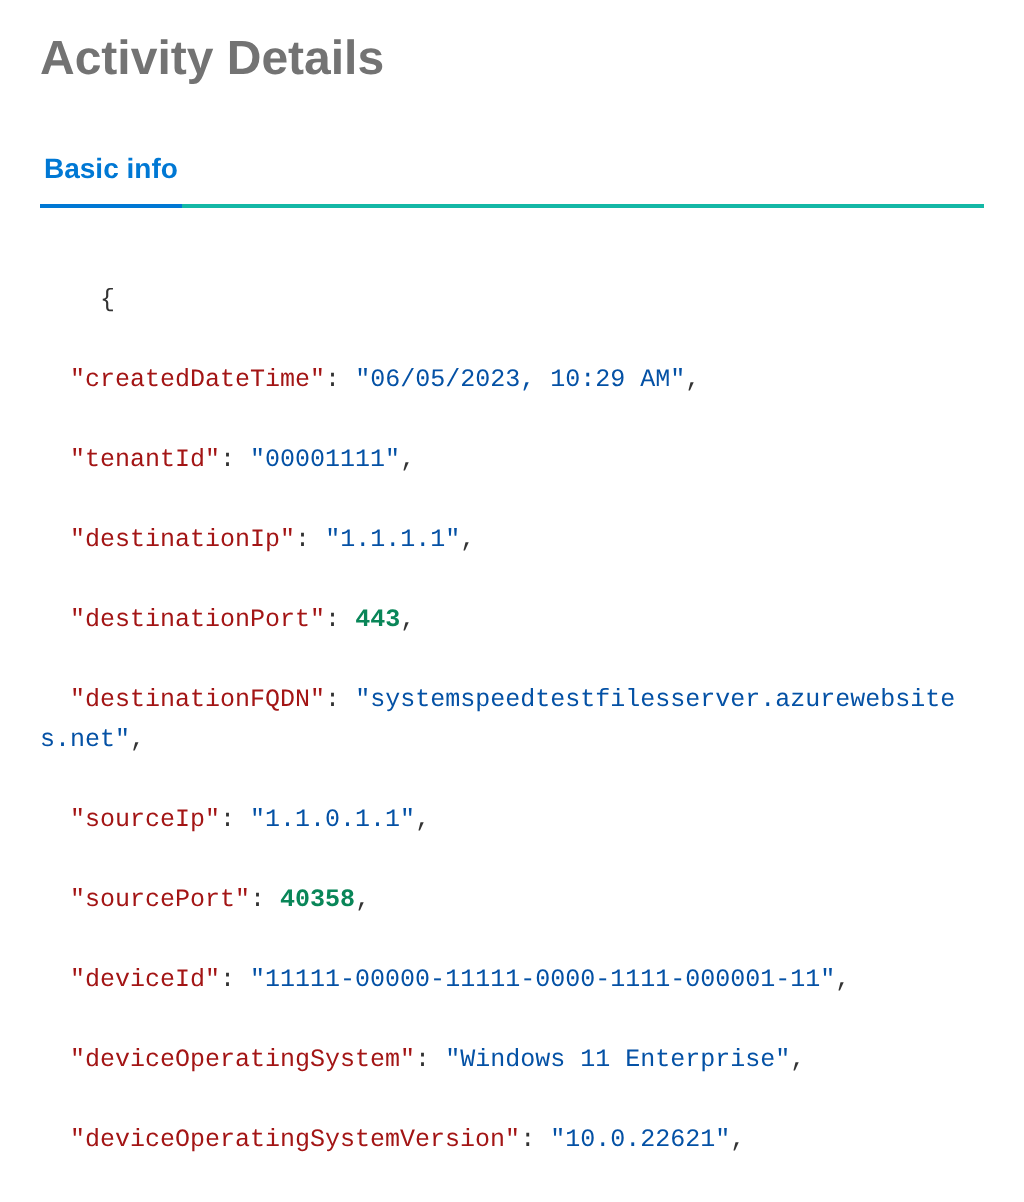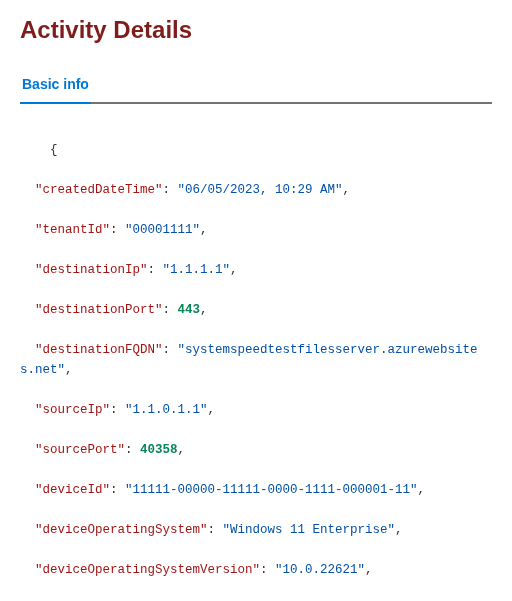"Activity Details" .page-title { color: #7f1d1d -> #737373 }
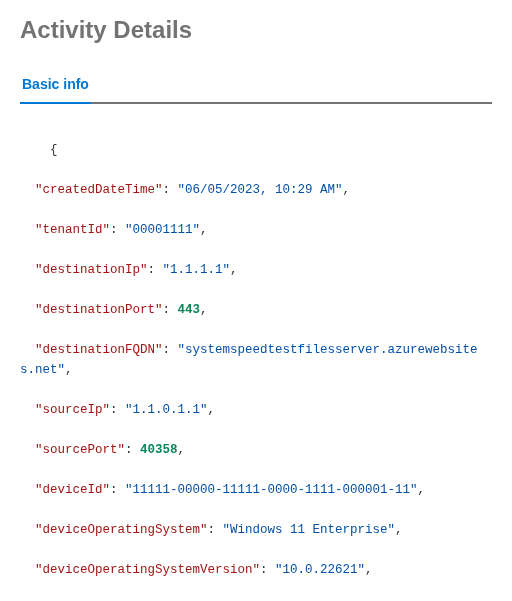"Basic info" .tab-bar { border-bottom: 2px solid #737373 -> 2px solid #14b8a6 }
